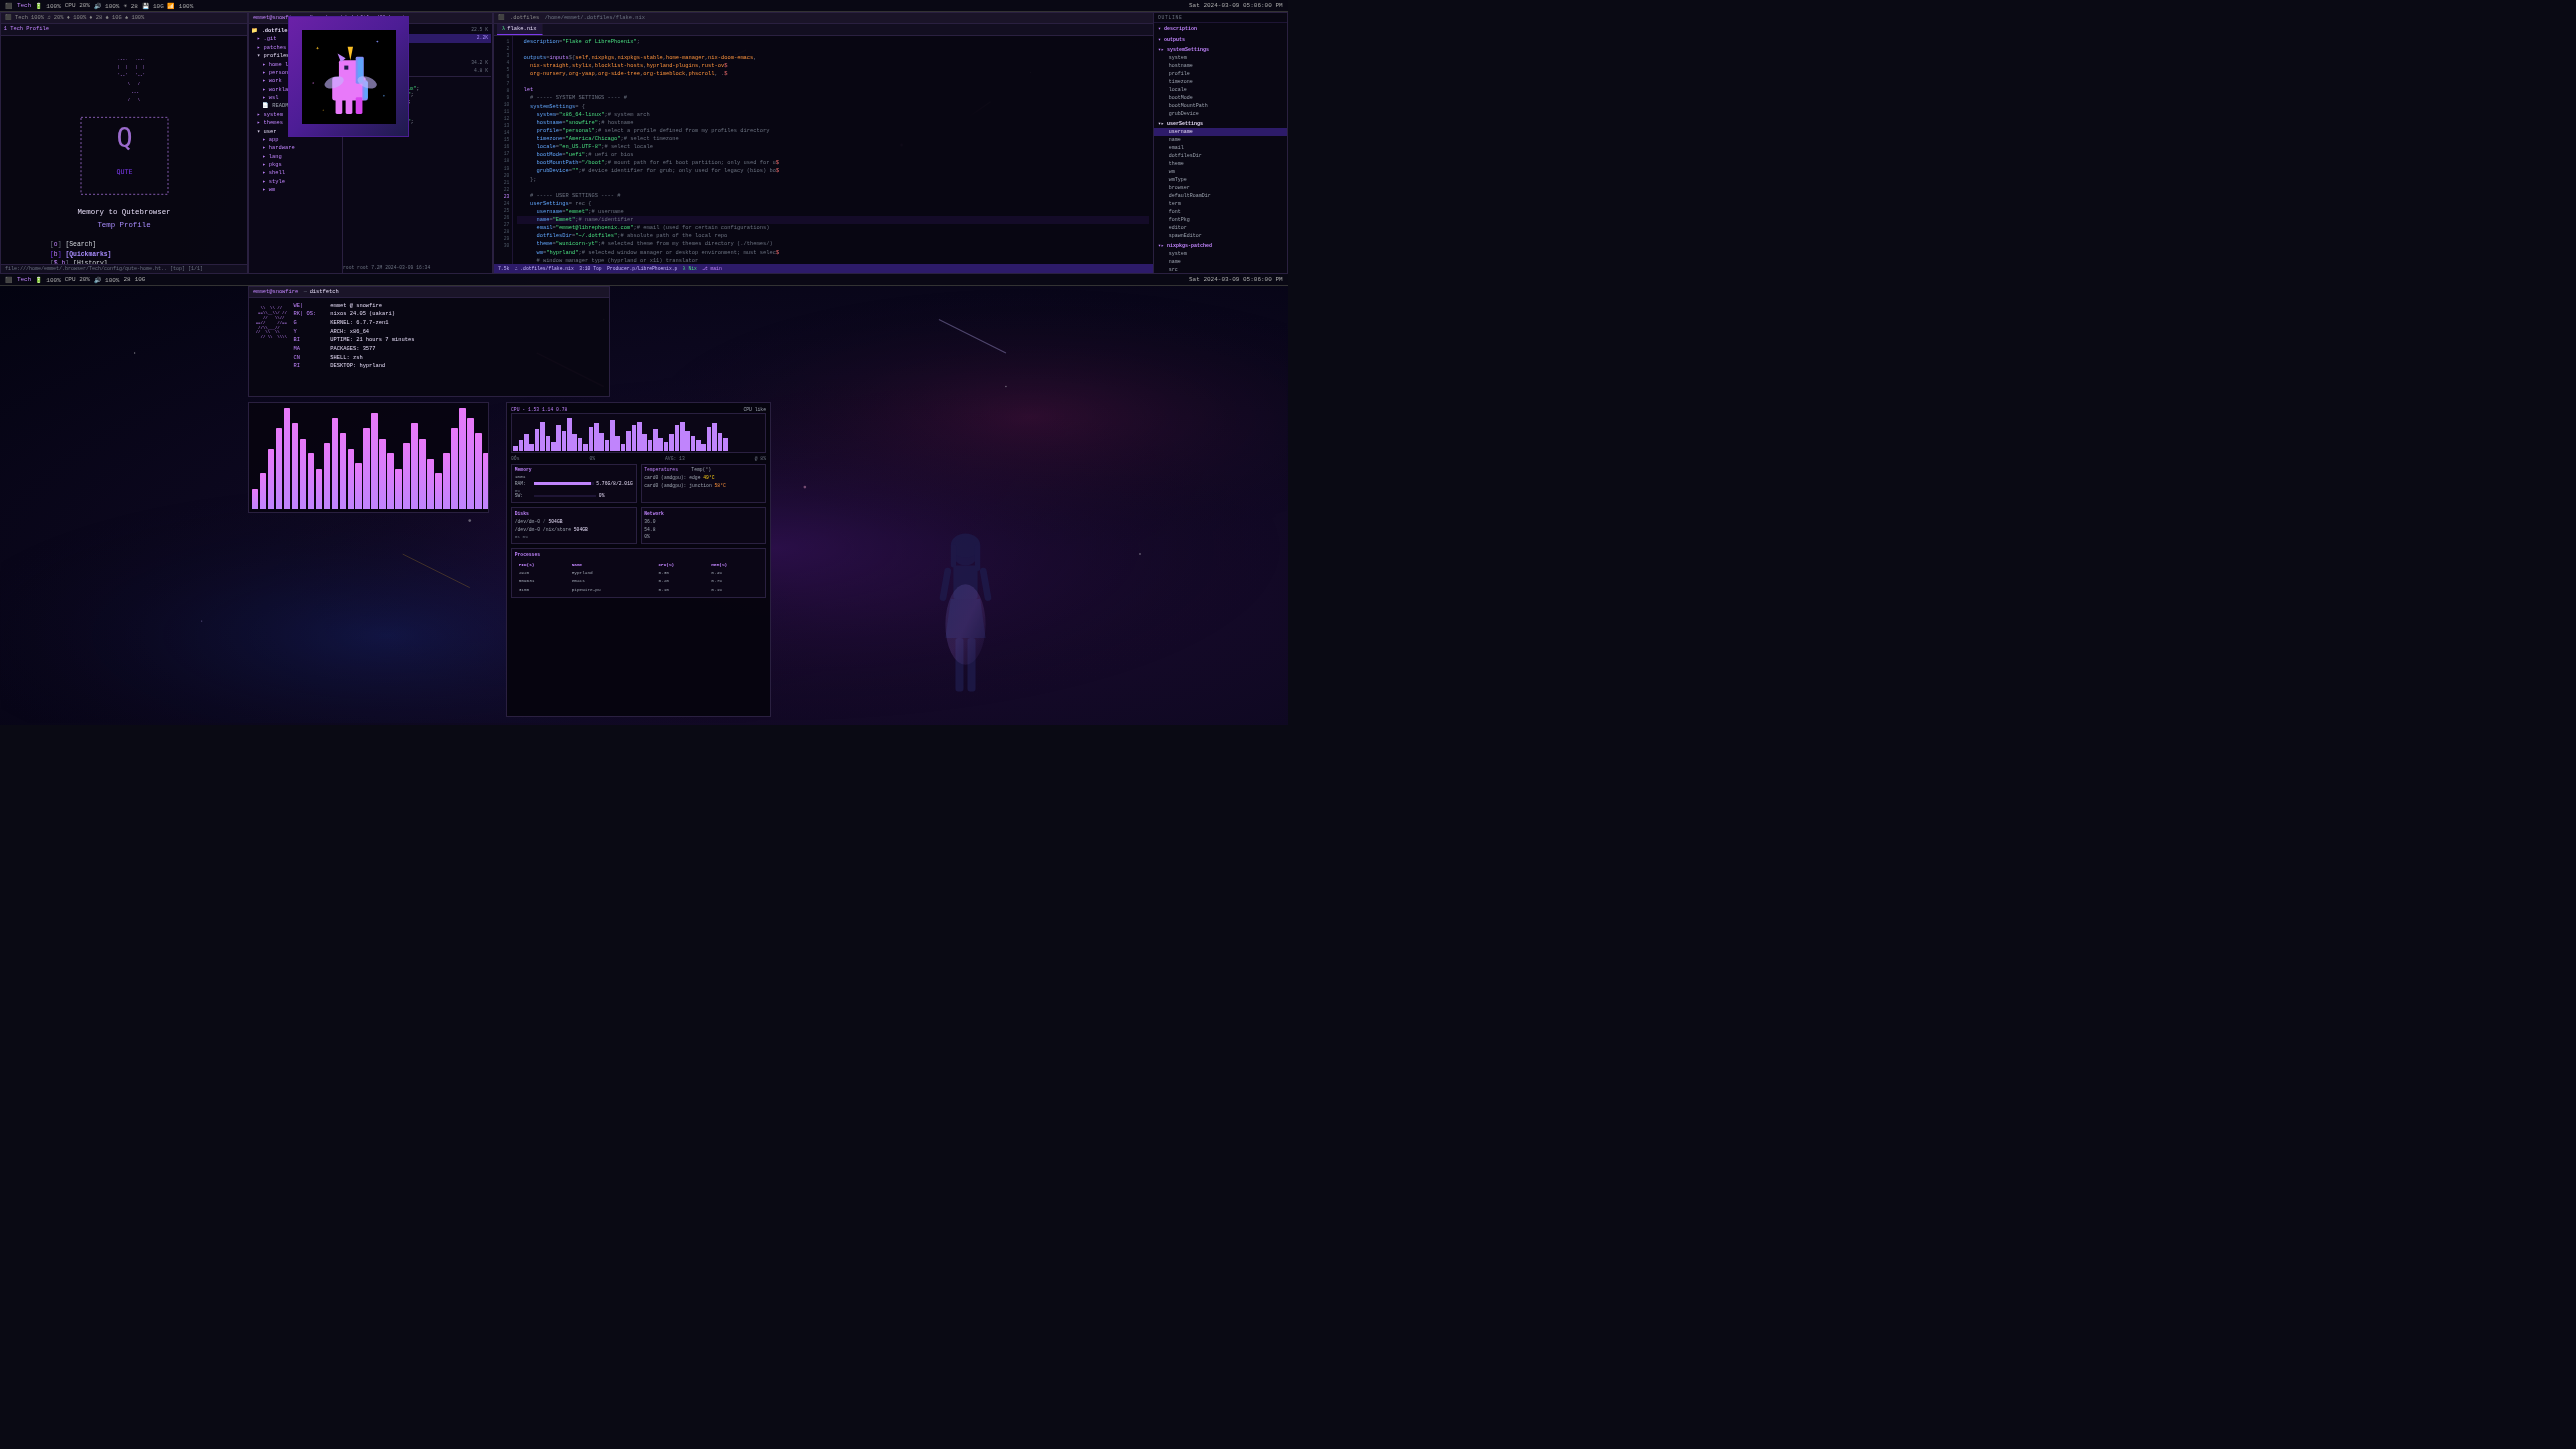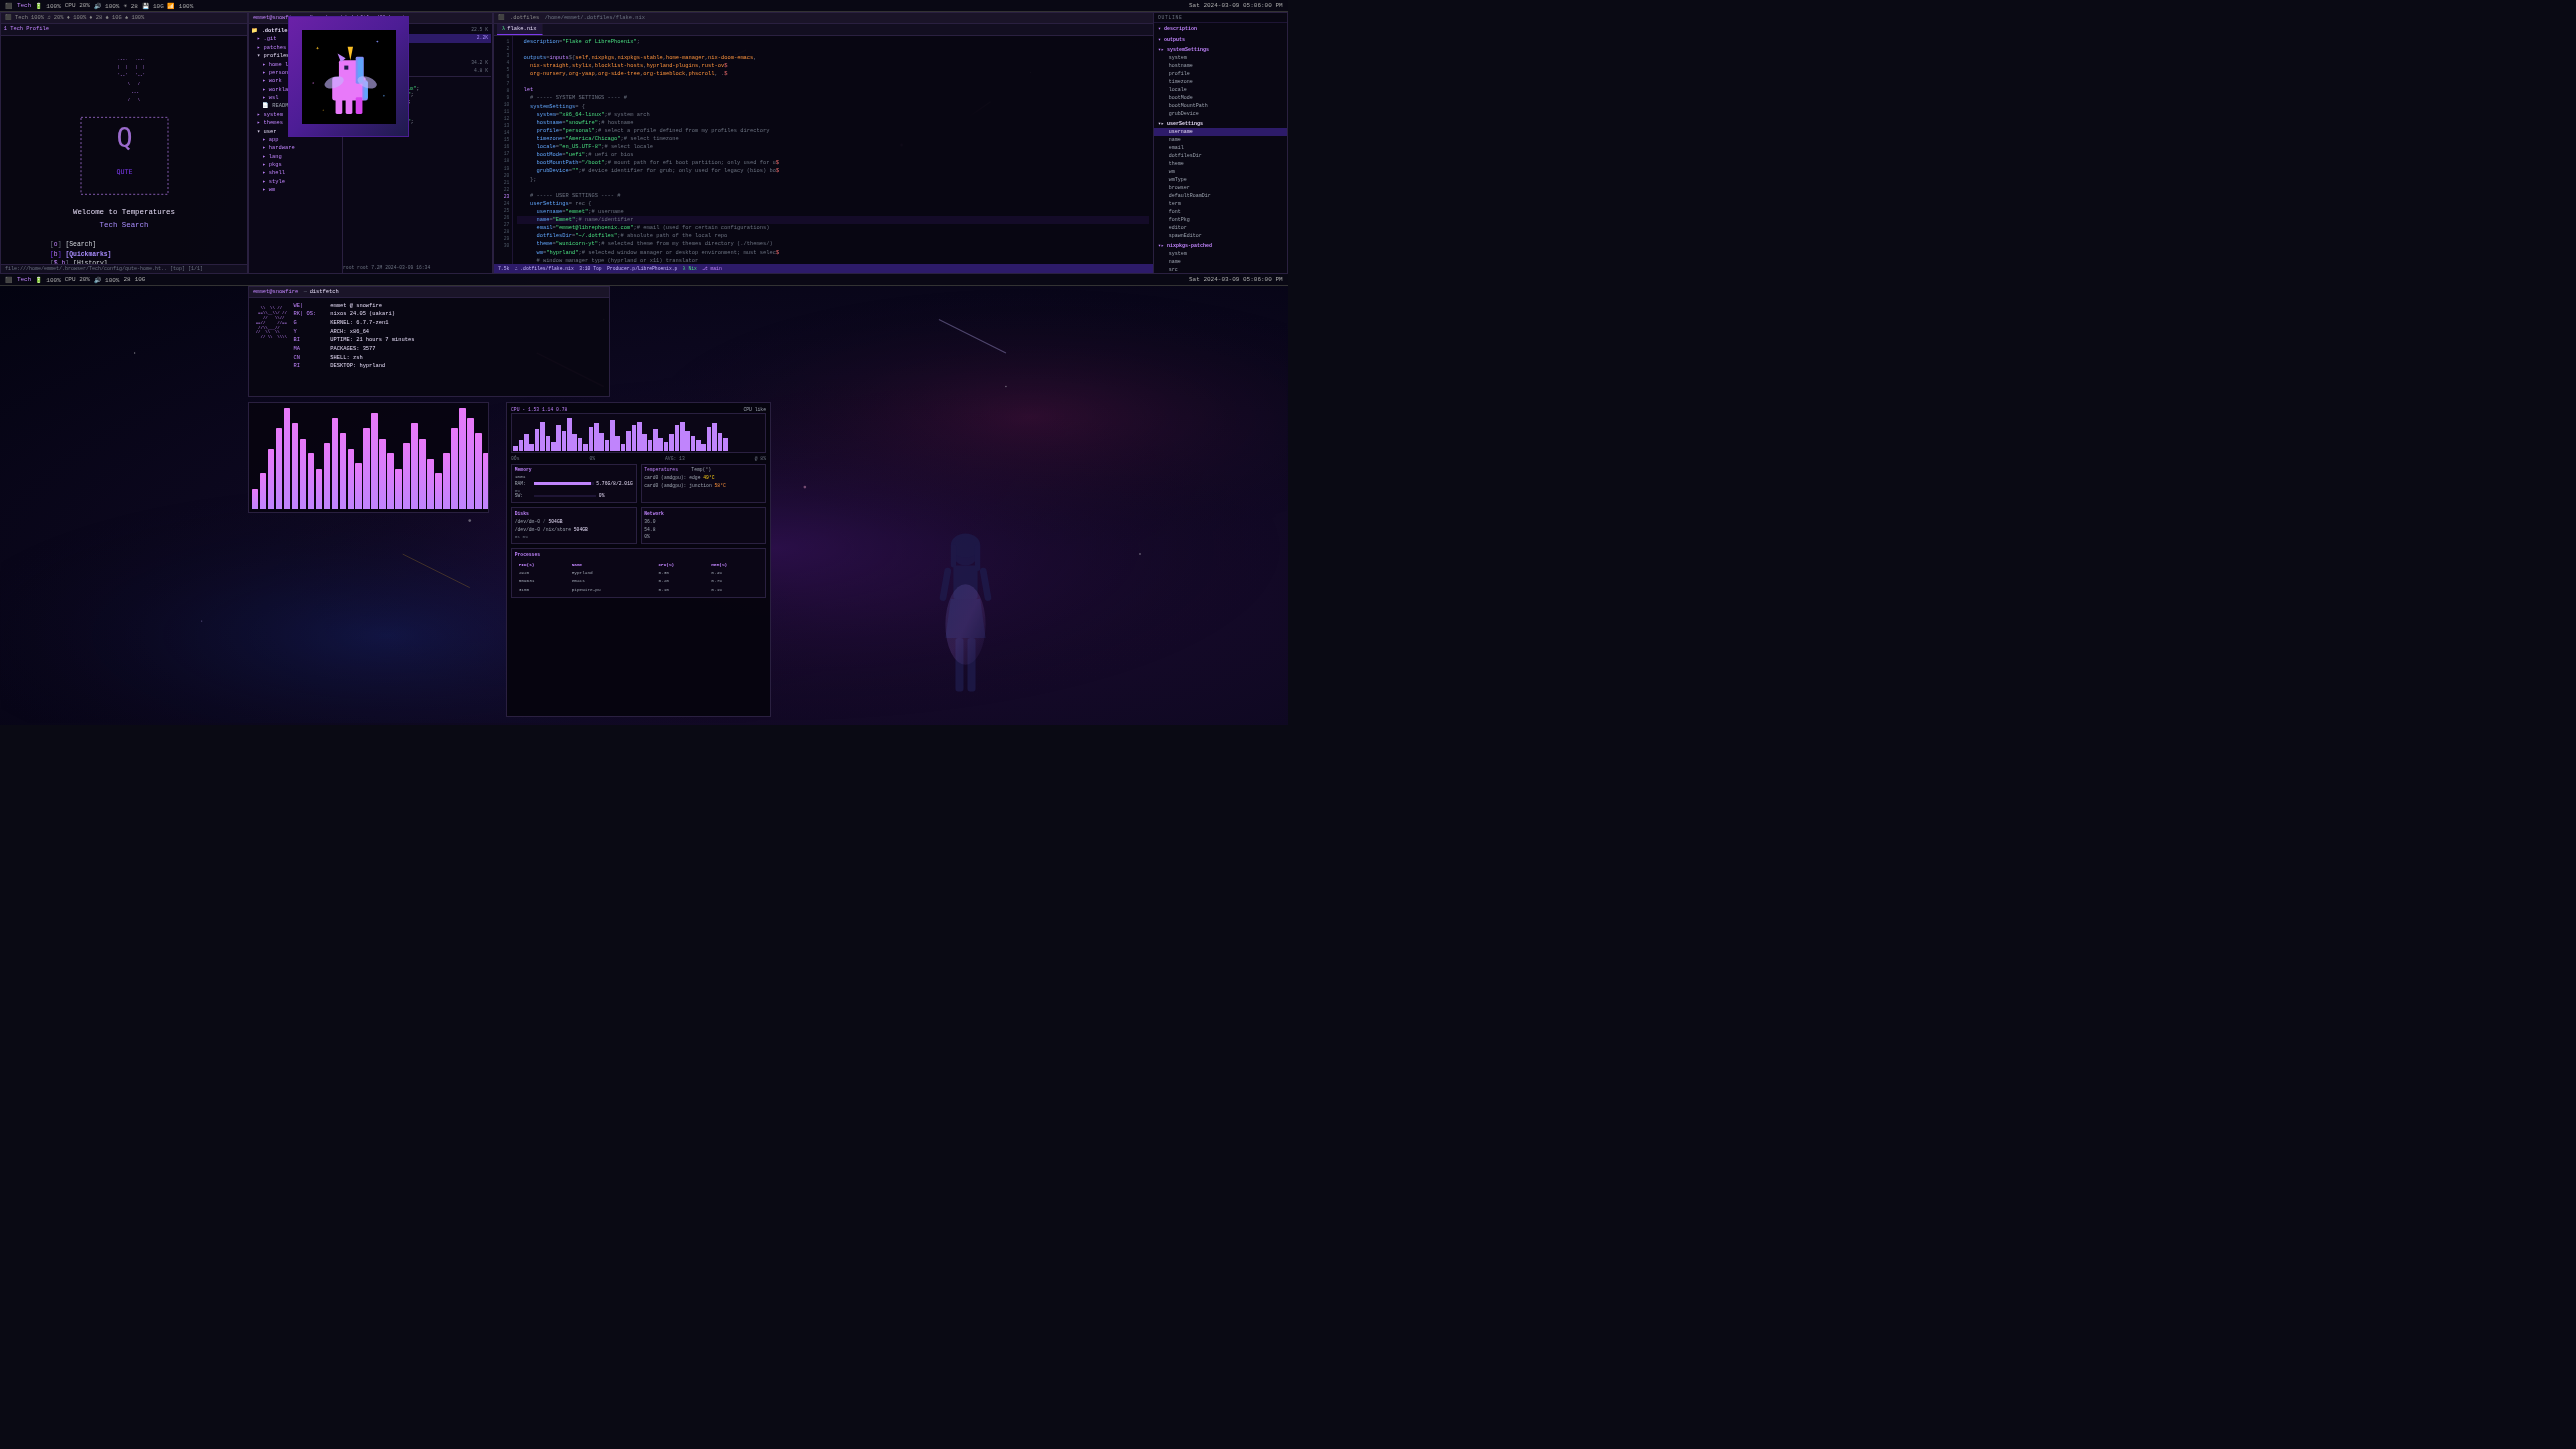"Welcome to Temperatures" div.qb-welcome { text: Welcome to Temperatures -> Memory to Qutebrowser }
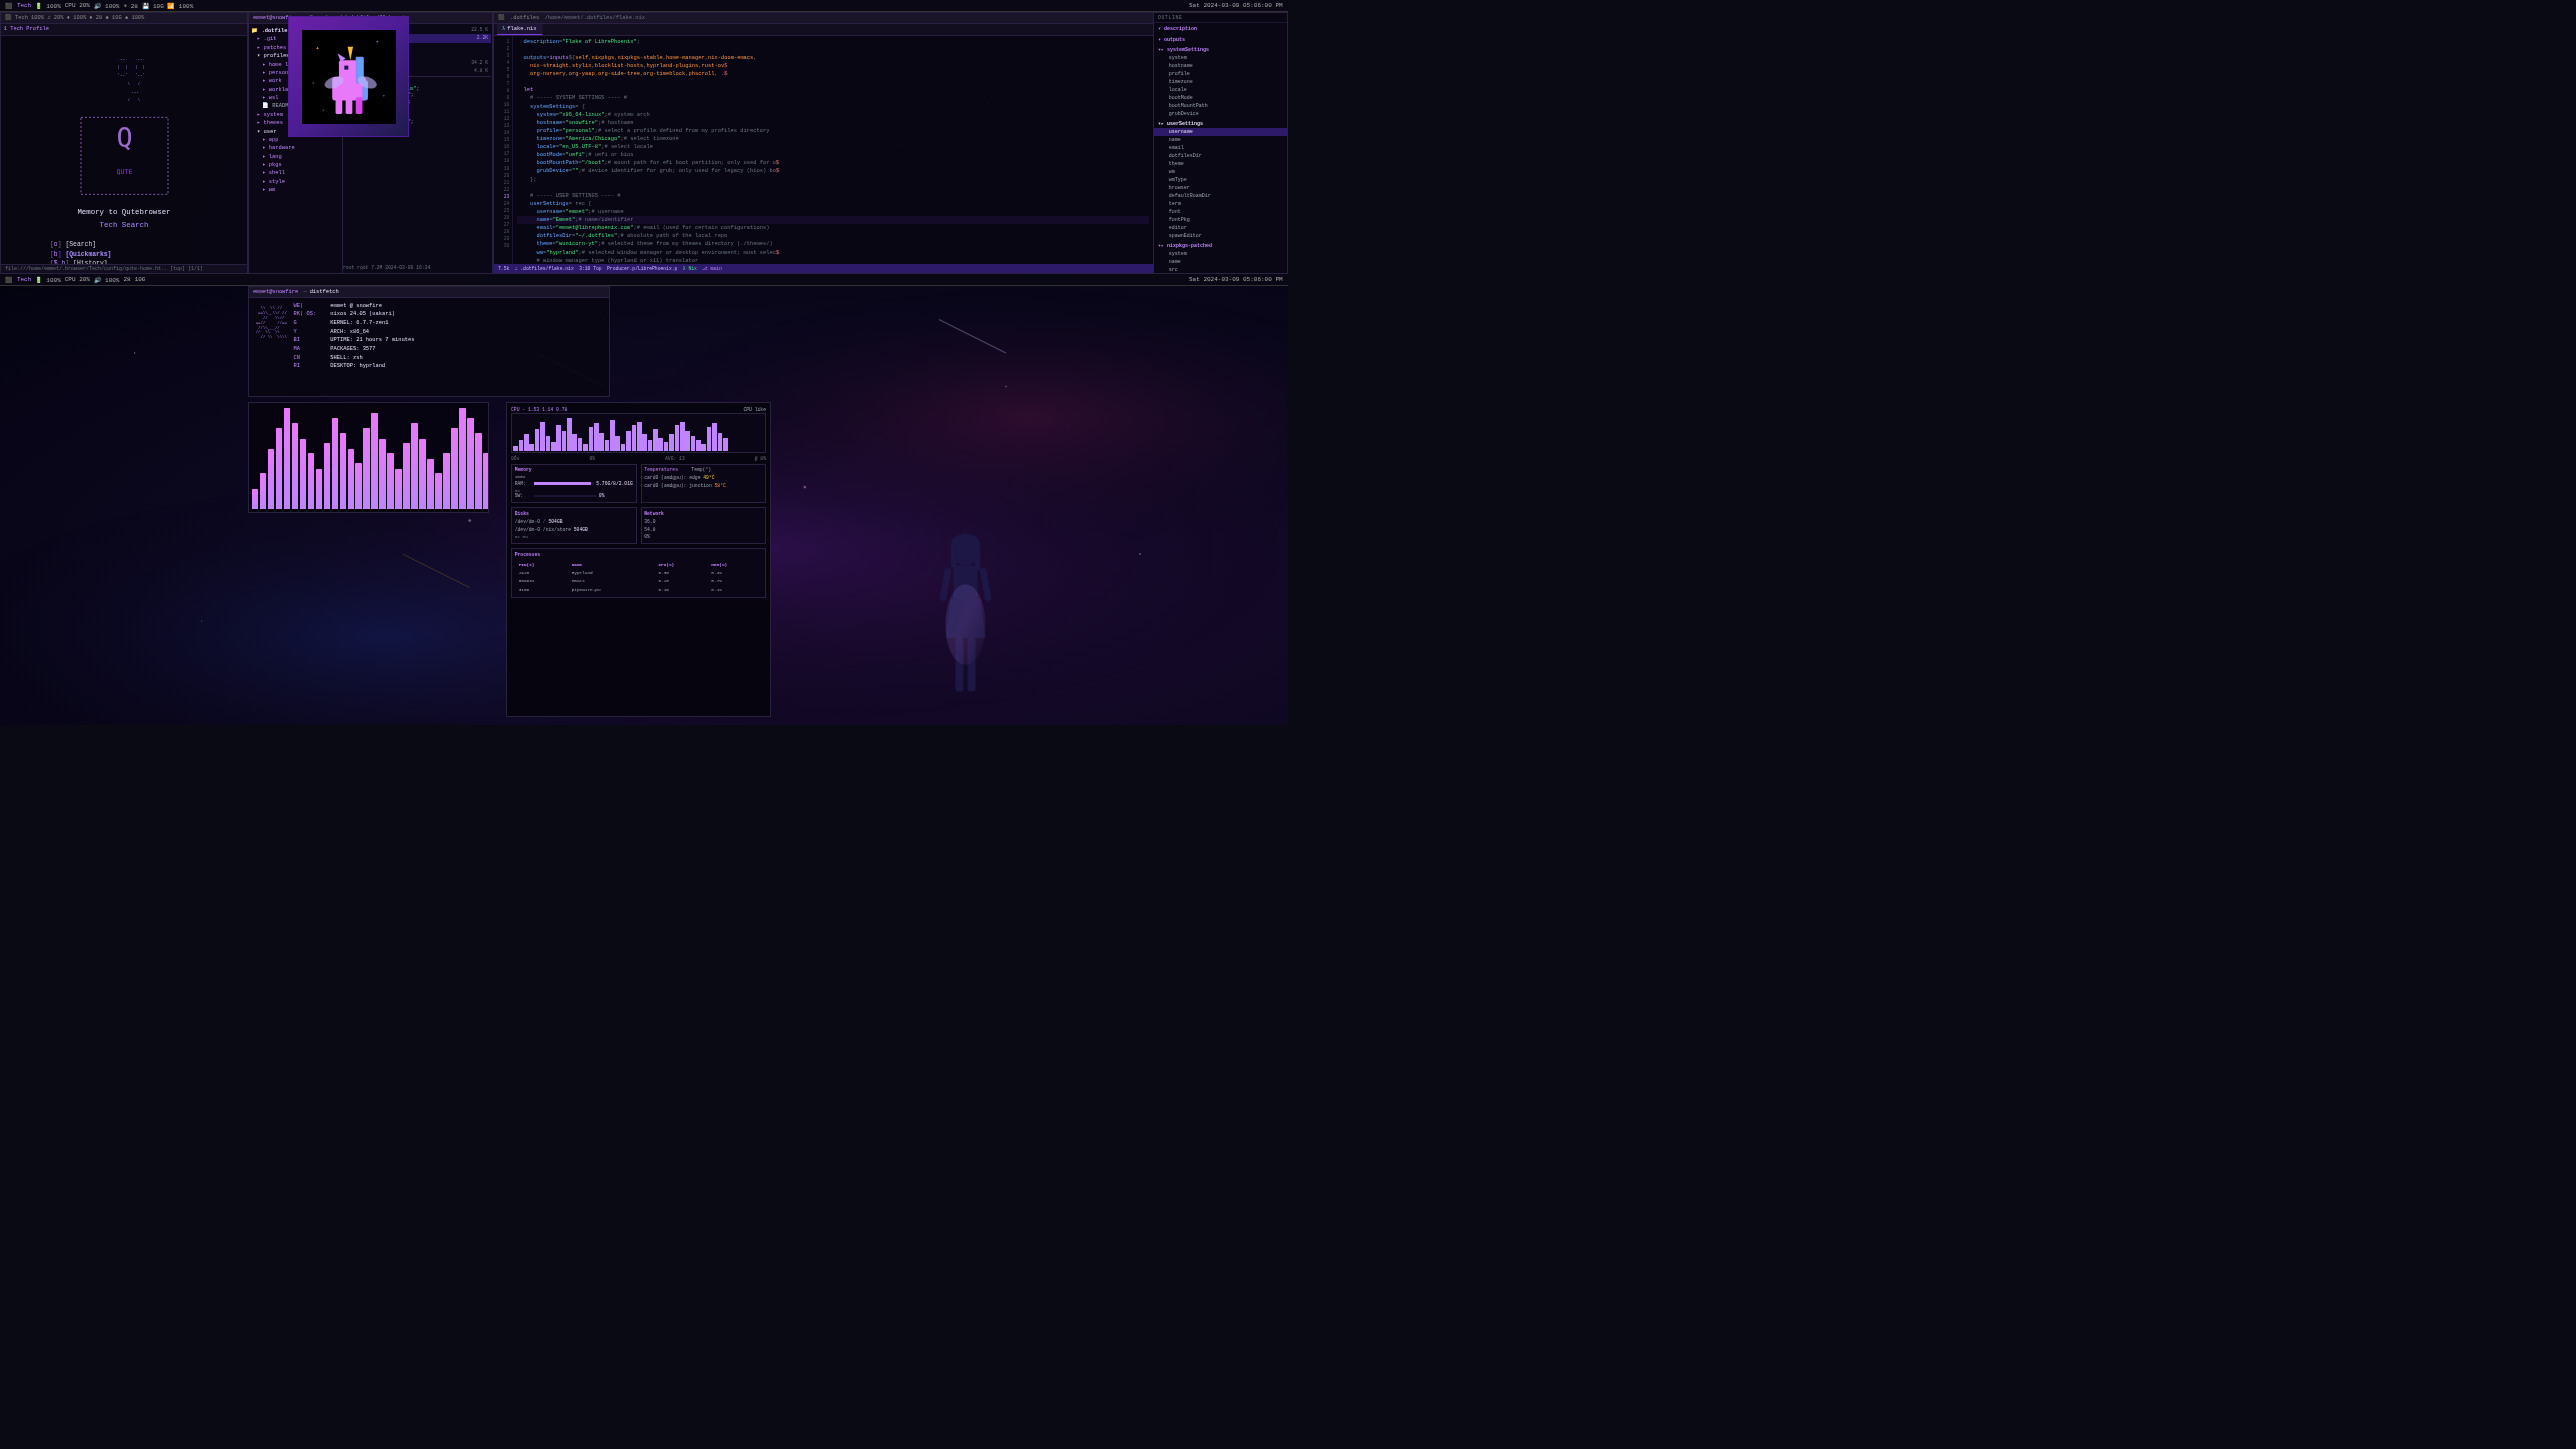"Tech Search" div.qb-profile { text: Tech Search -> Temp Profile }
